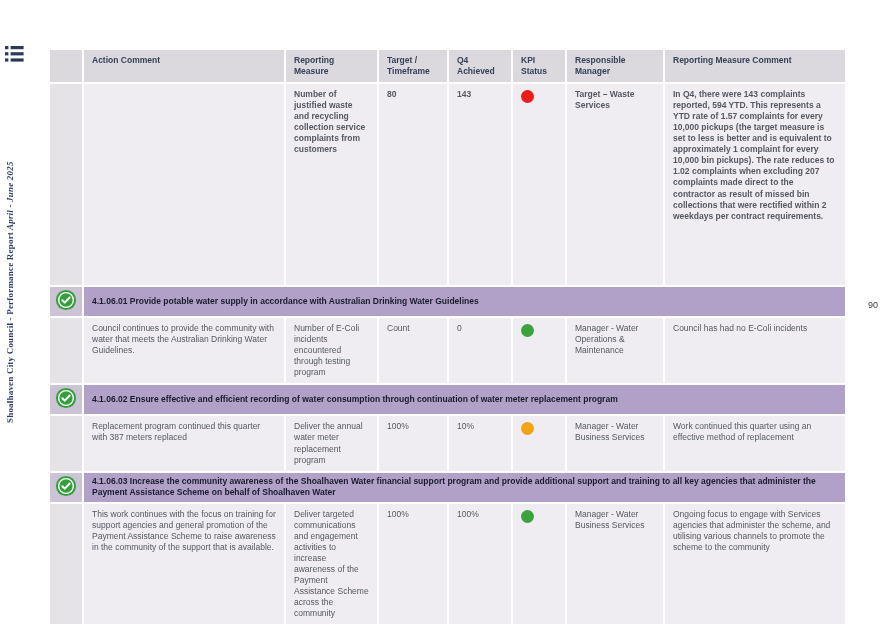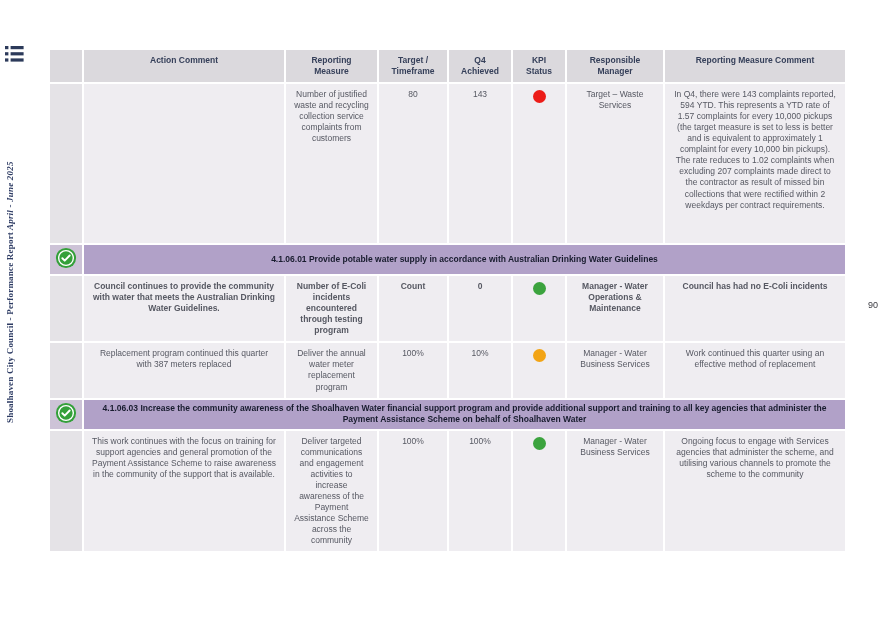"Action Comment" td,th { text-align: center -> left }
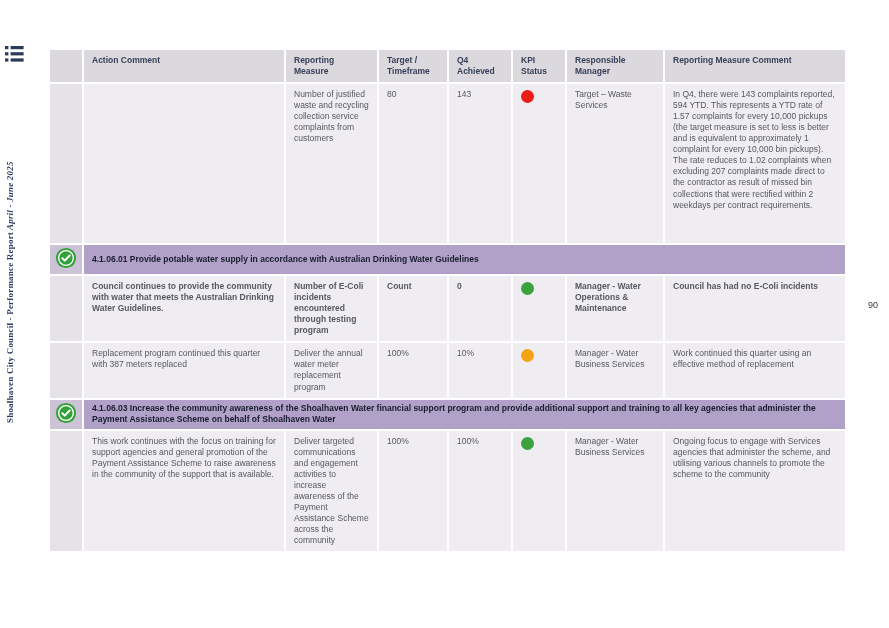"Number of justified waste and" .h-r1 td { font-weight: none -> bold; height: 159px -> 201px }
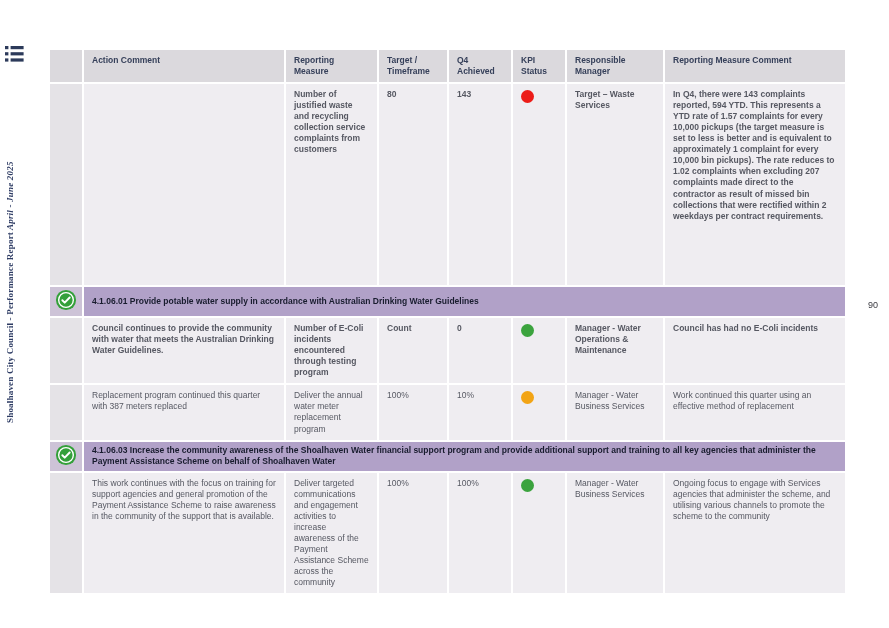"Council continues to provide the" .h-r2 td { font-weight: bold -> none }
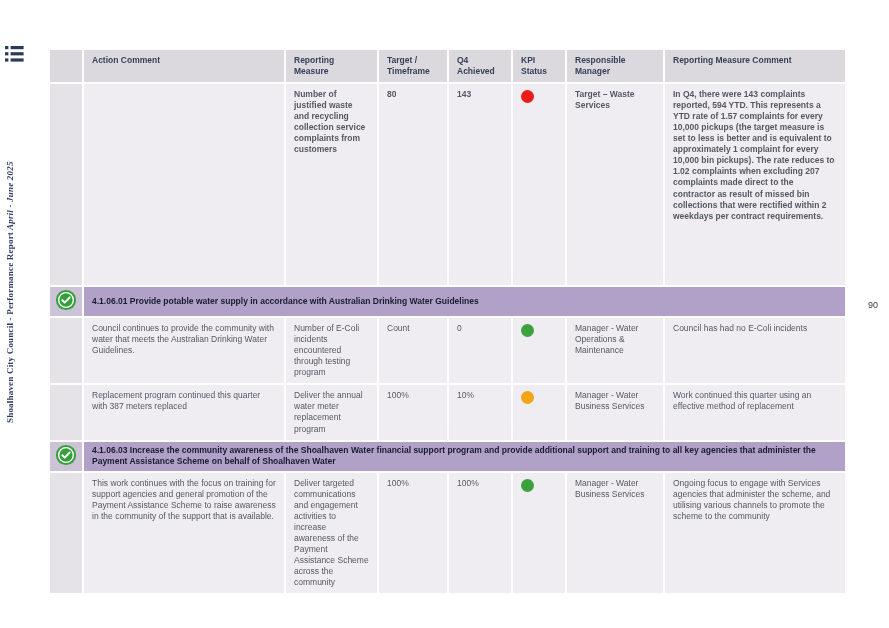"4.1.06.02 Ensure effective and efficient" tr.section-row { html: none -> <tr> <td> <svg> <circle></circle> <circle></circle> <path></path> </svg> </td> <td>4.1.06.02 Ensure effective and efficient recording of water consumption through continuation of water meter replacement program</td> </tr> }
